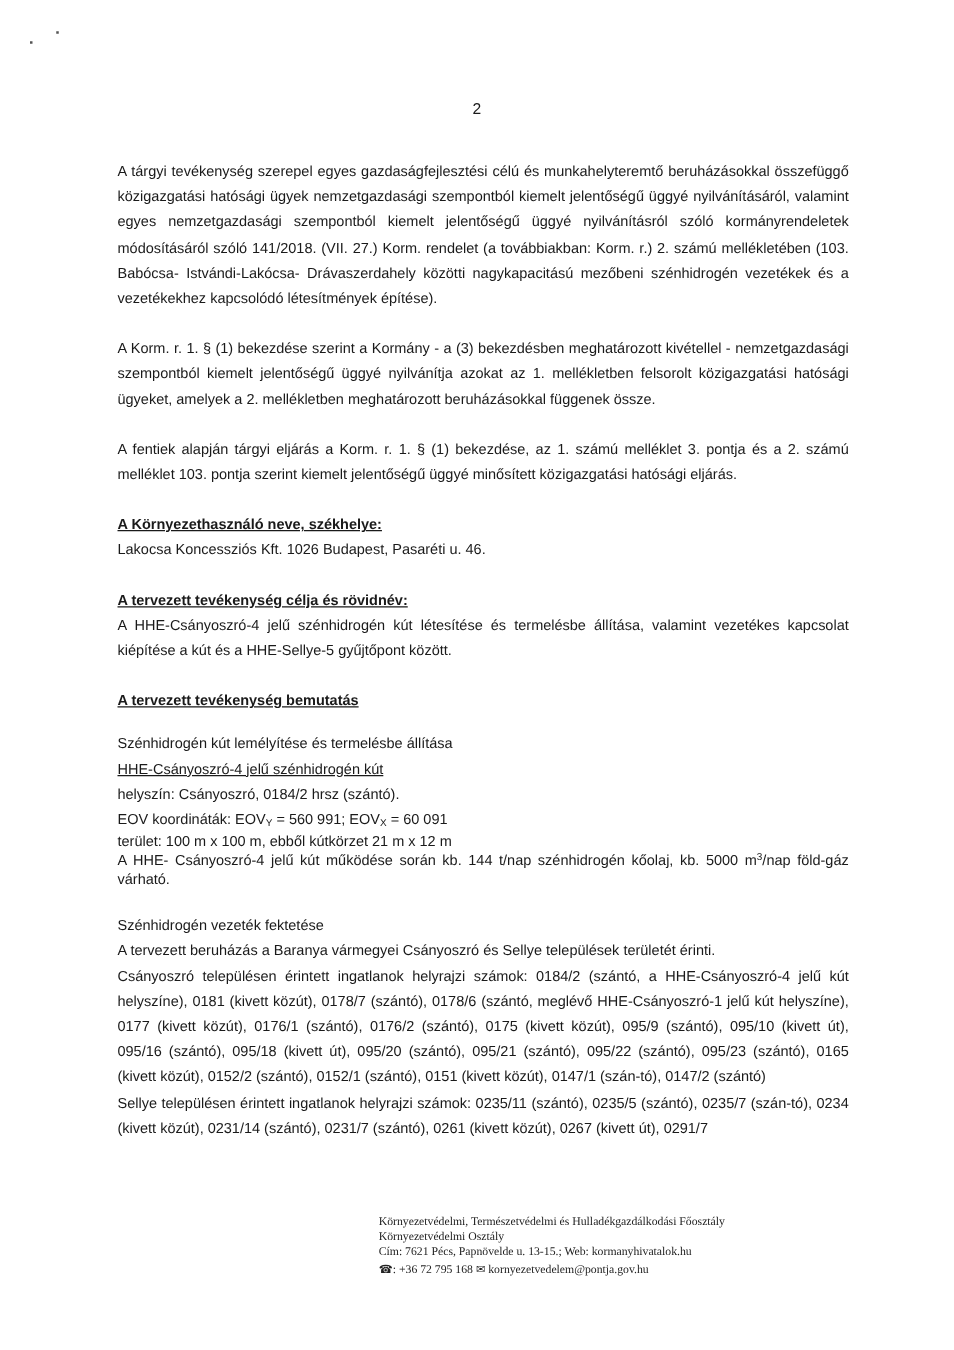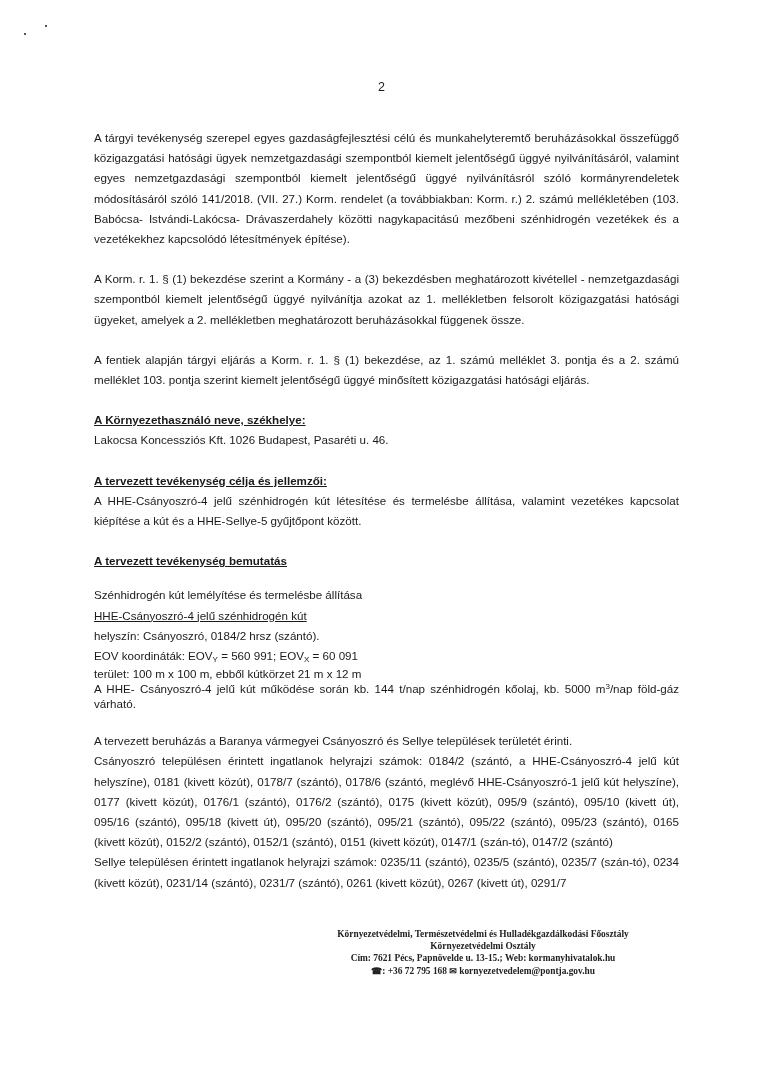"A tervezett tevékenység célja és" p.heading-u { text: jellemzői -> rövidnév }
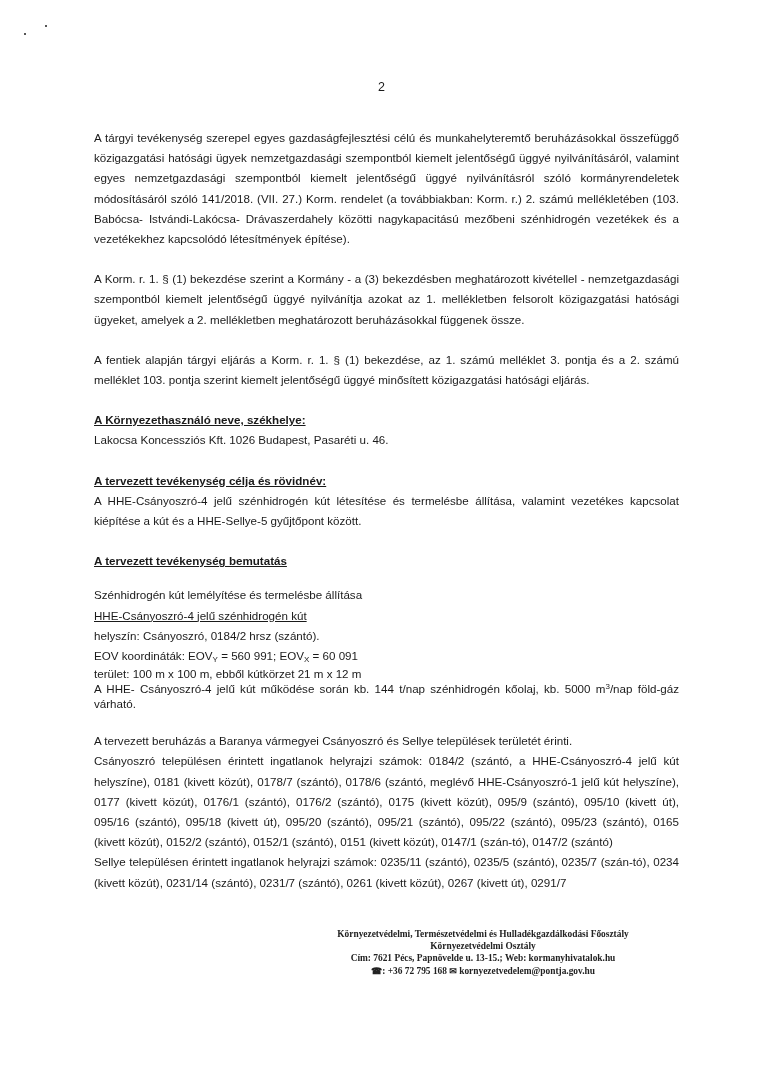"Szénhidrogén vezeték fektetése" p.heading-b { html: none -> <p>Szénhidrogén vezeték fektetése</p> }
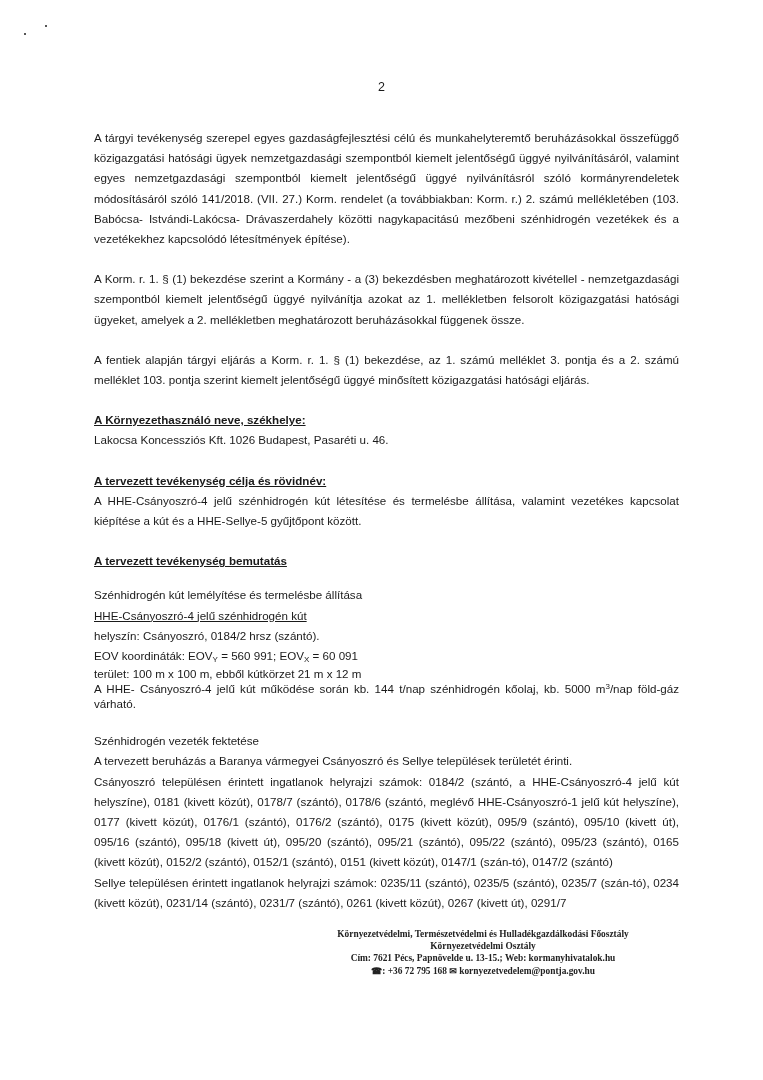"Környezetvédelmi, Természetvédelmi és" .footer { font-weight: bold -> none; text-align: center -> left; top: 928px -> 972px }
